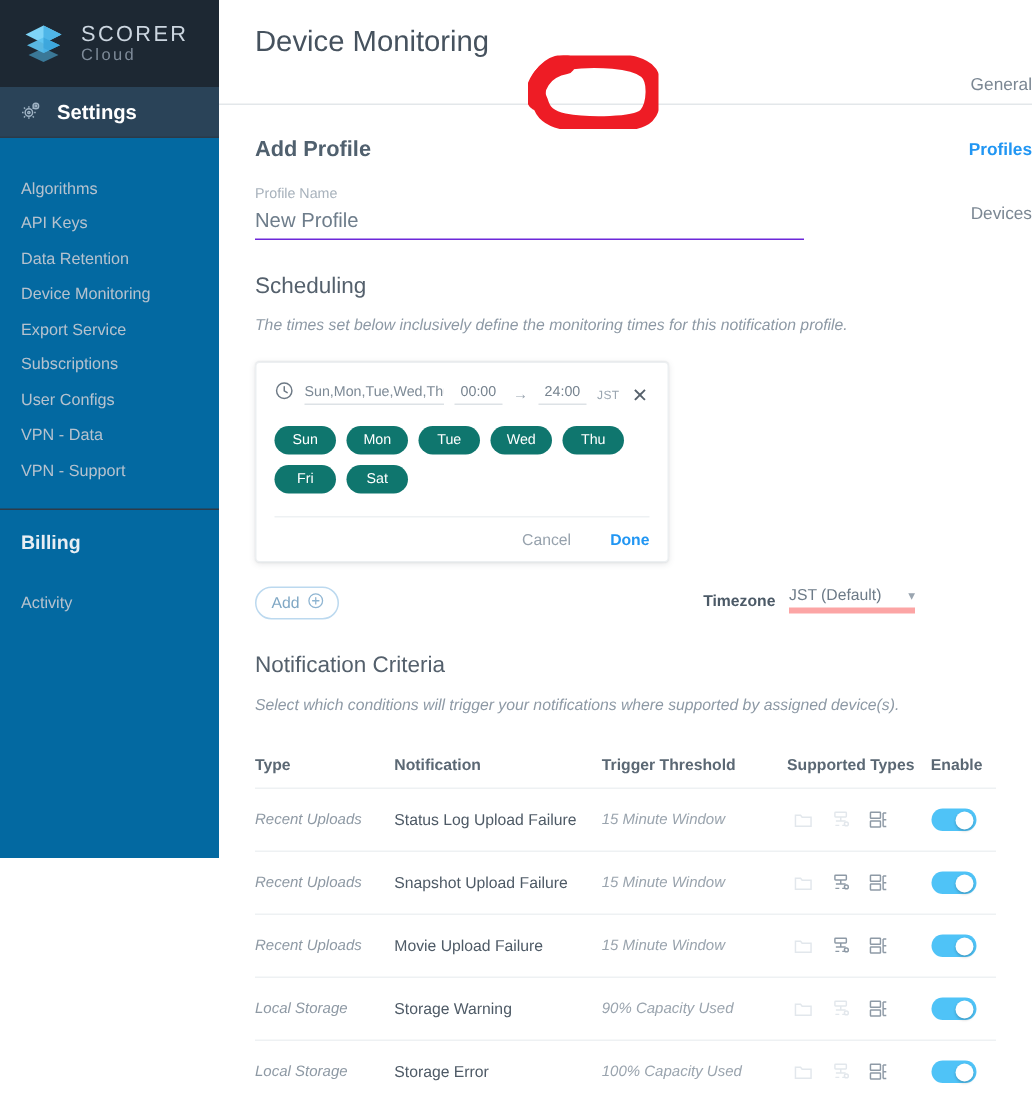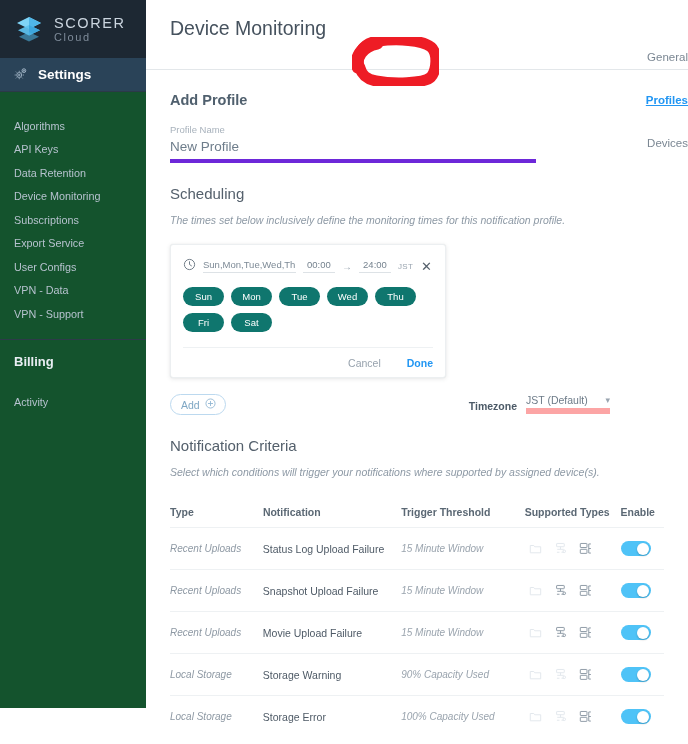"SCORER" #sidebar { background: #14532d -> #0369a1; height: 708px -> 572px }
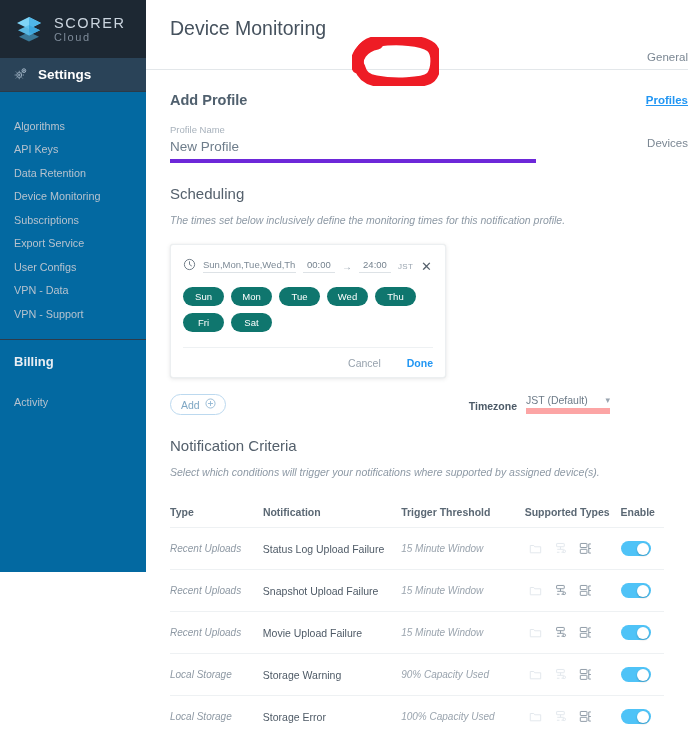"Profiles" .tab.active { text-decoration: underline -> none }
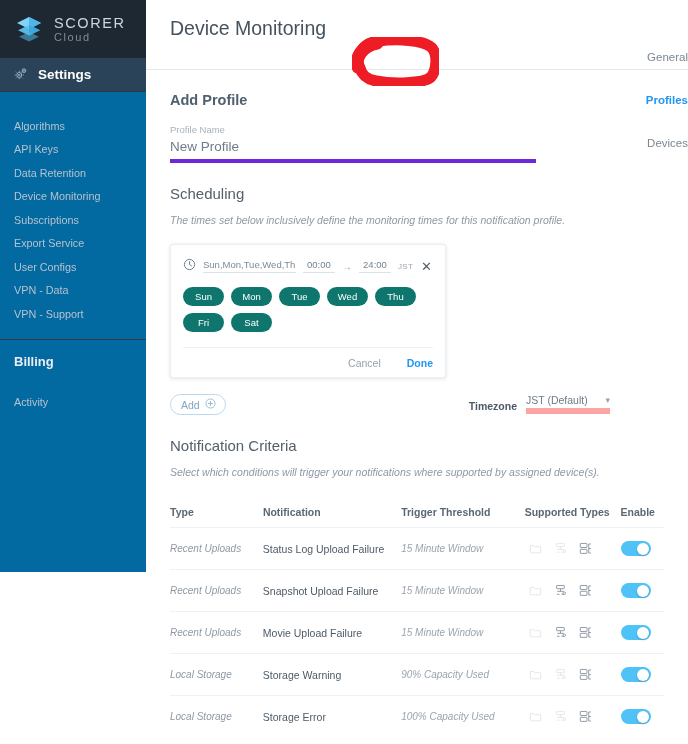"New Profile" .field-value { border-bottom: 4px solid #6d28d9 -> 1px solid #6d28d9 }
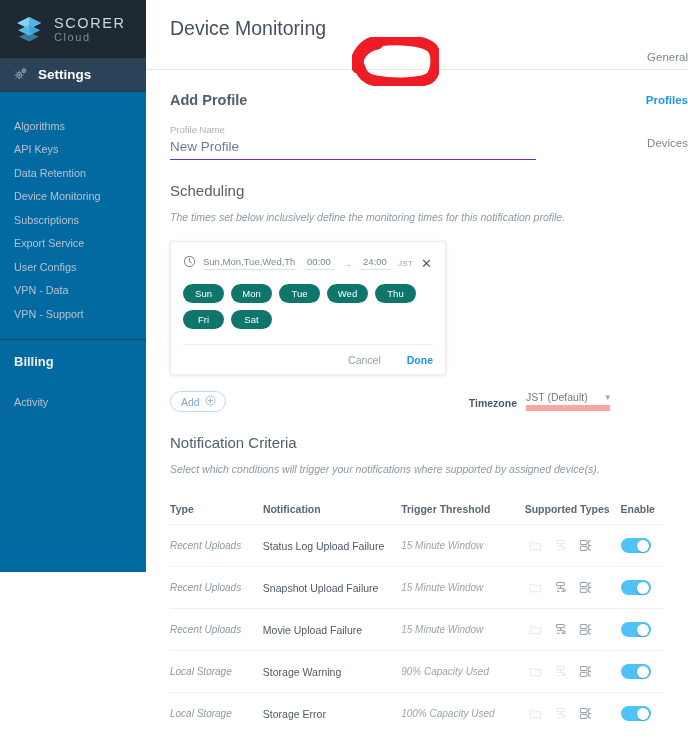"Subscriptions" div.nav-item { order: before "Export Service" -> after "Export Service" }
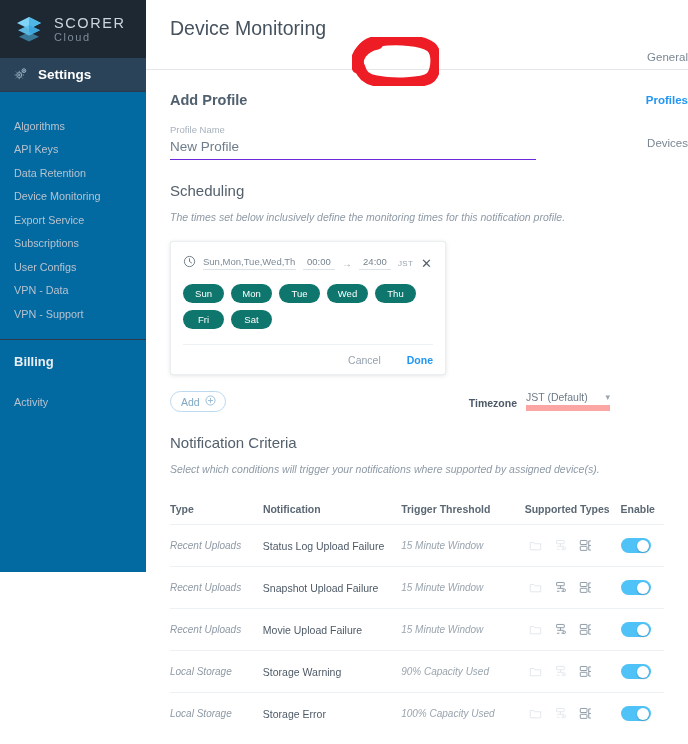"JST (Default)" .tz-select { border-bottom: 6px solid #fca5a5 -> 4px solid #fca5a5 }
